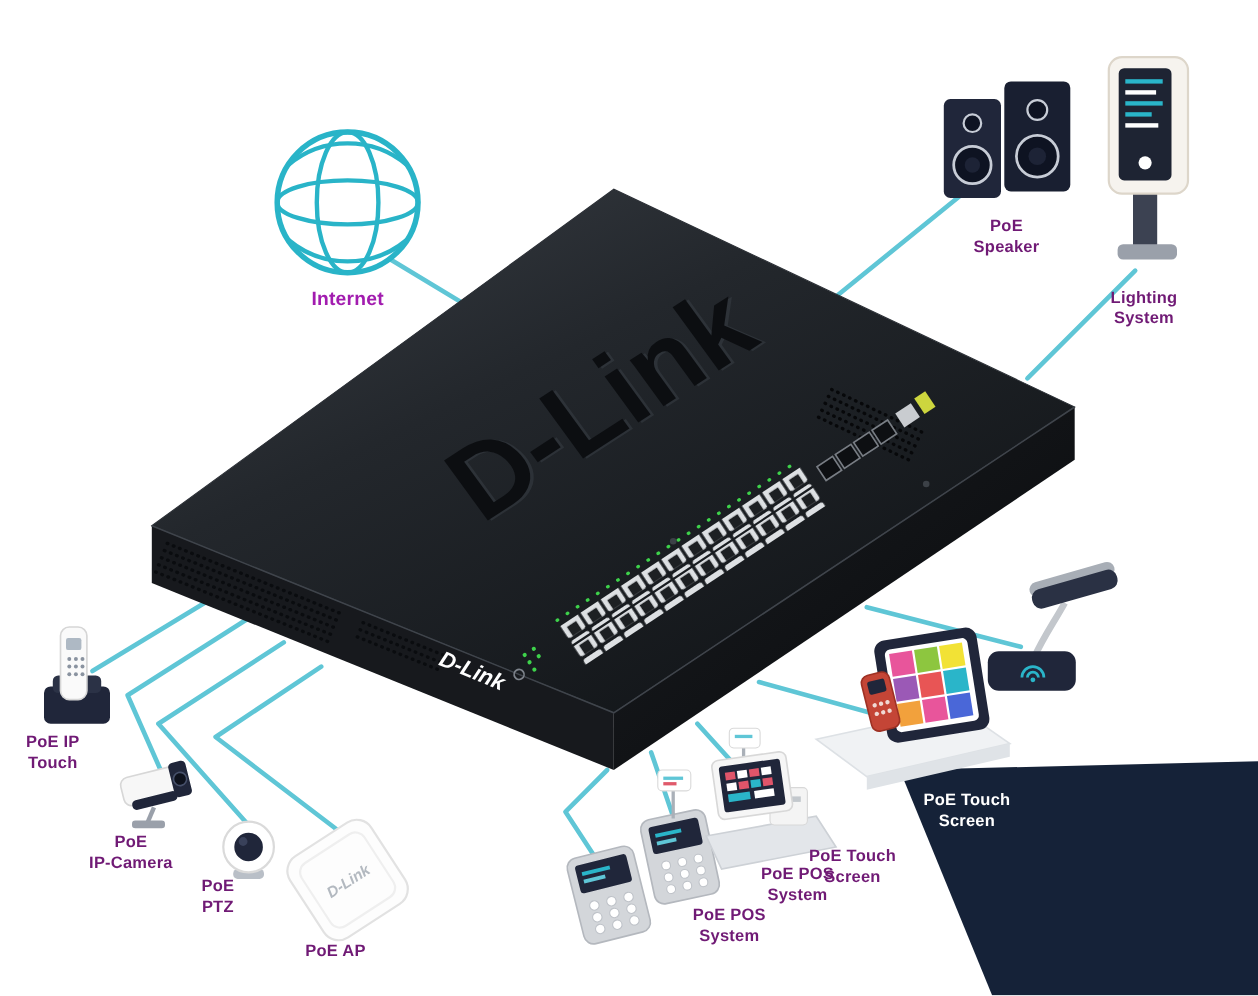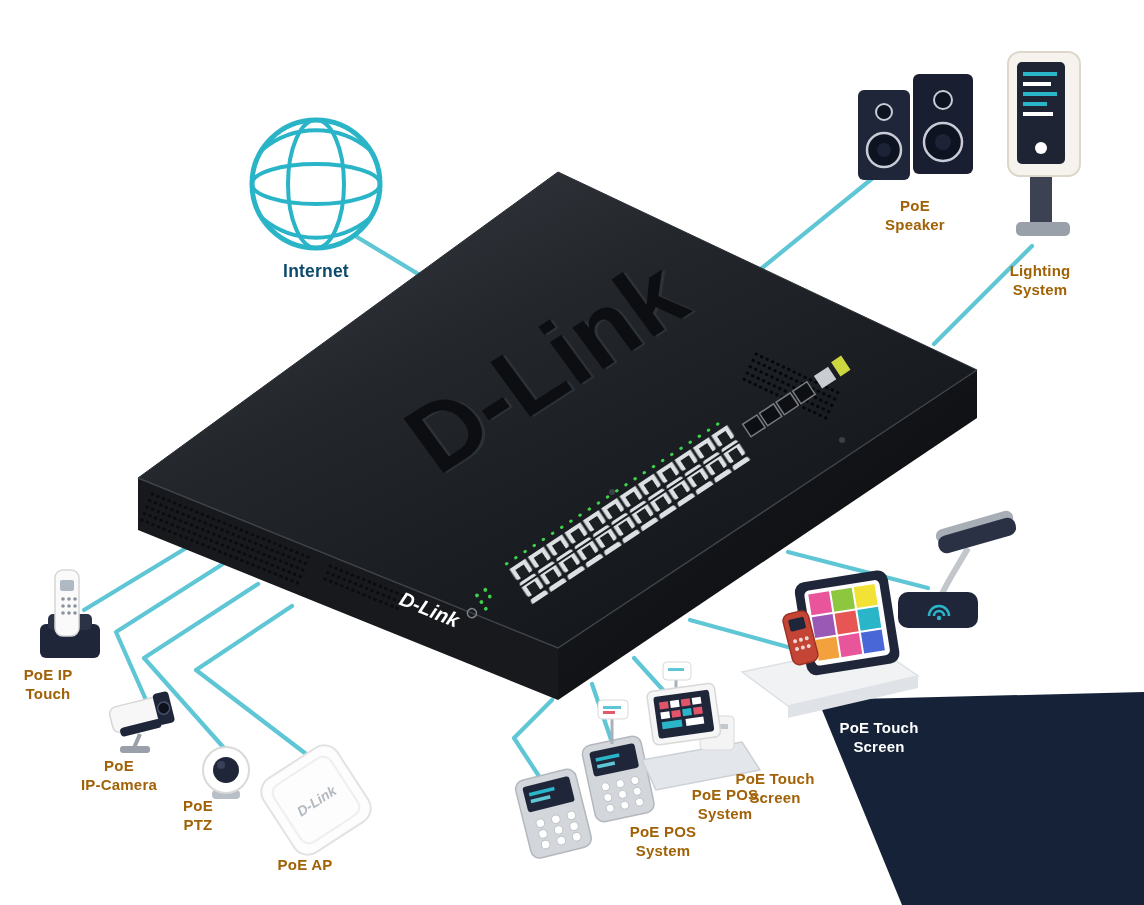"PoE" .label { color: #a16207 -> #701a75 }
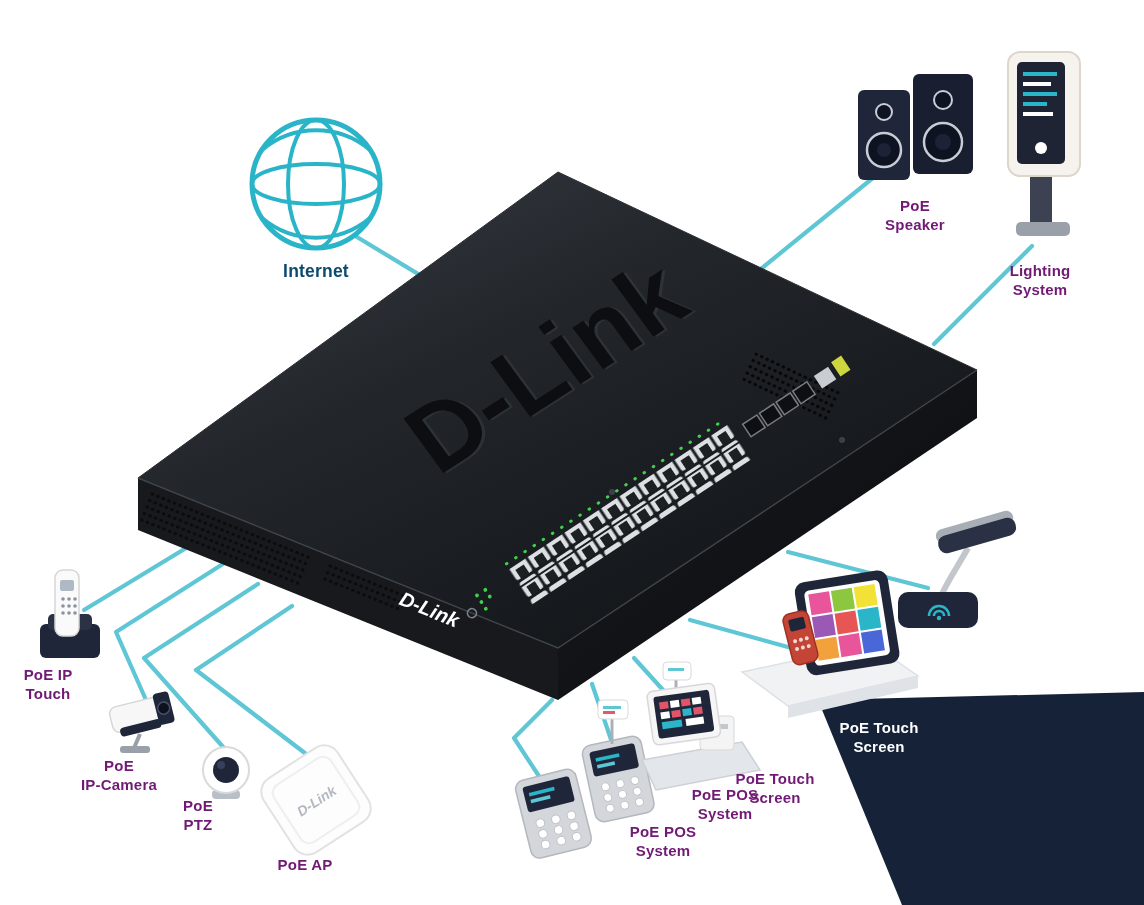"Internet" .label.big { color: #0c4a6e -> #a21caf }
